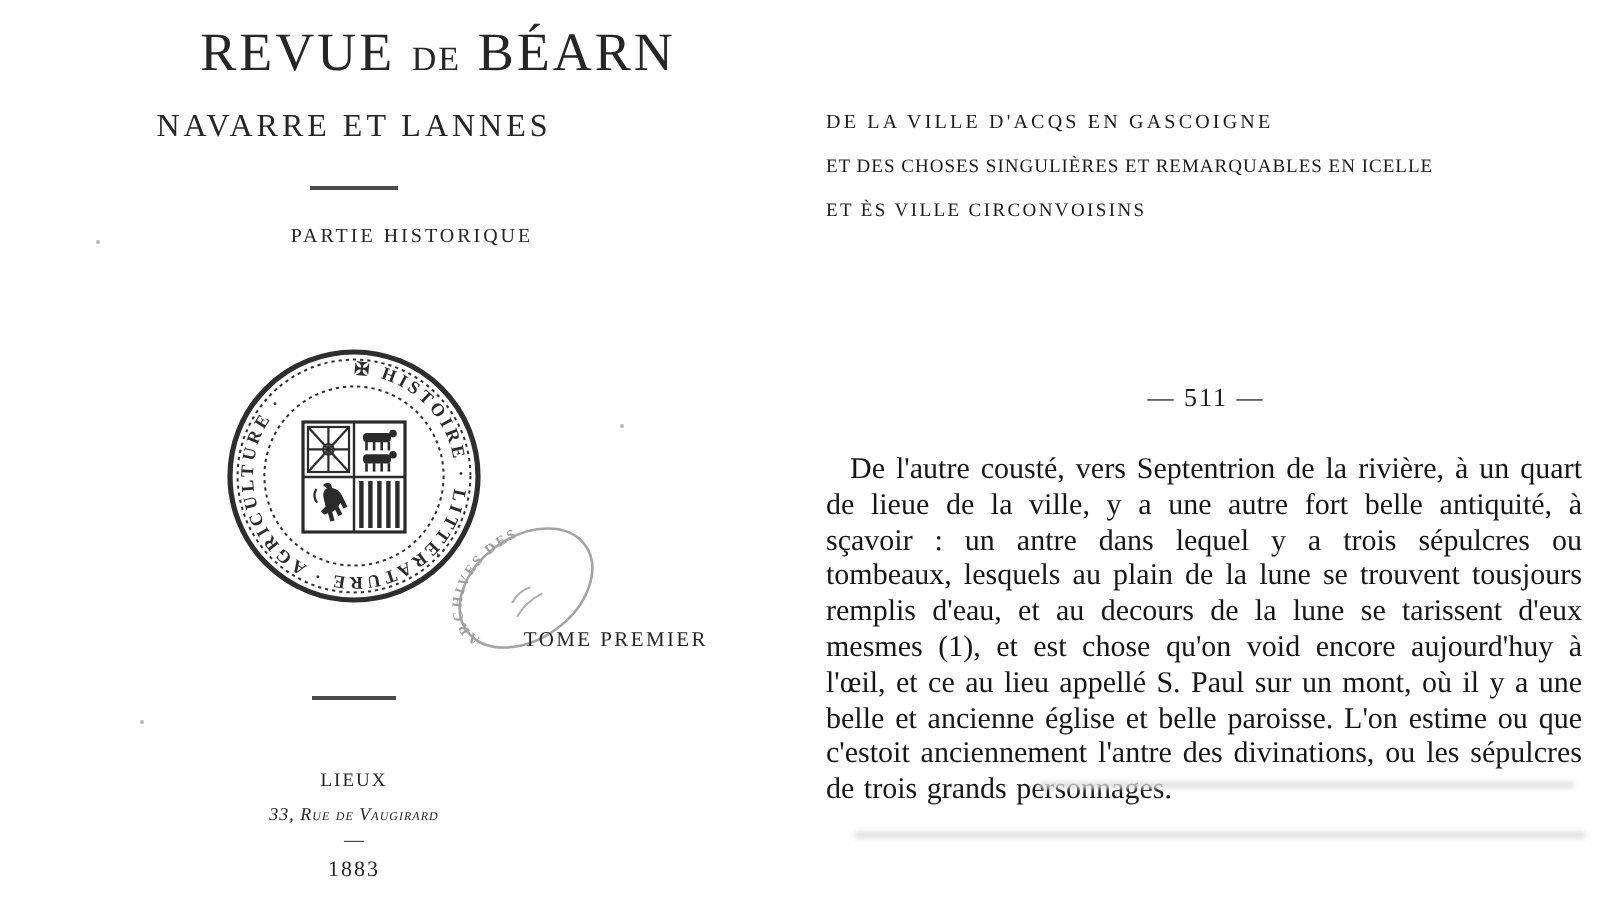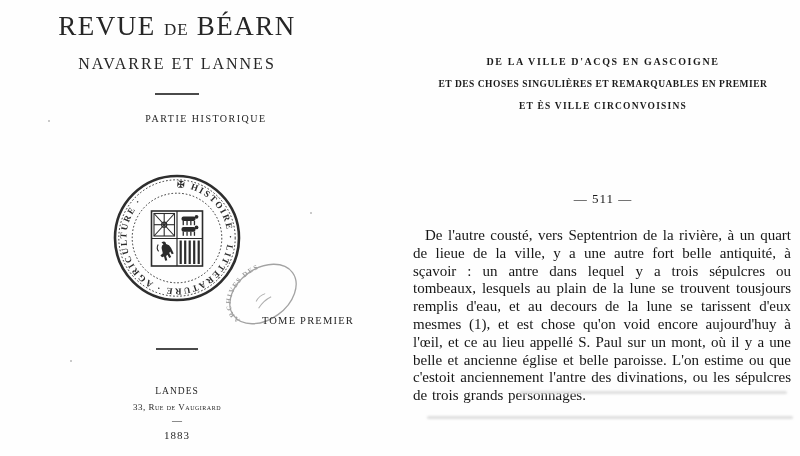"REVUE DE BÉARN" .title { margin-left: none -> 42px }
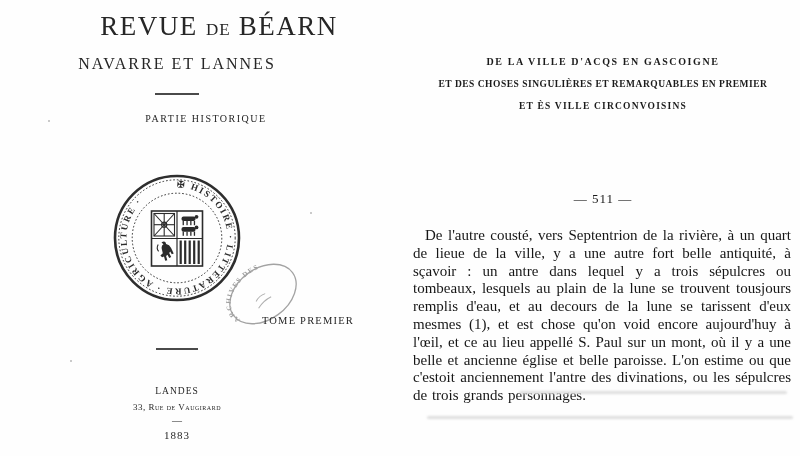"DE LA VILLE D'ACQS EN" .rp-head { font-weight: bold -> none; text-align: center -> left }
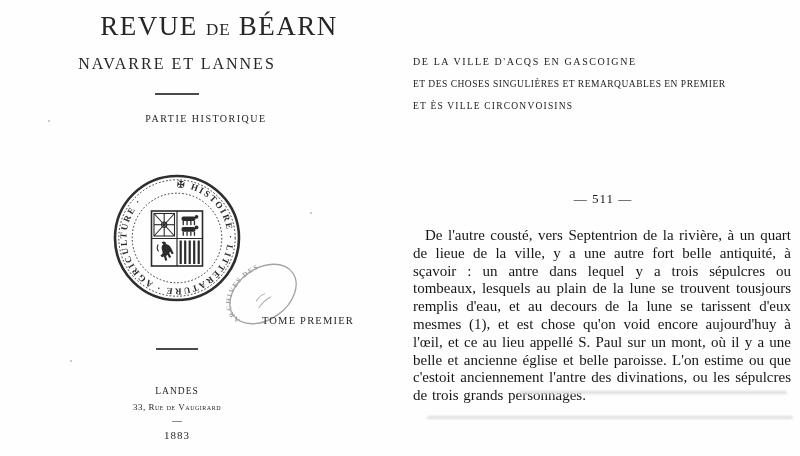"ET DES CHOSES SINGULIÈRES ET" div.rp-h { text: PREMIER -> ICELLE }
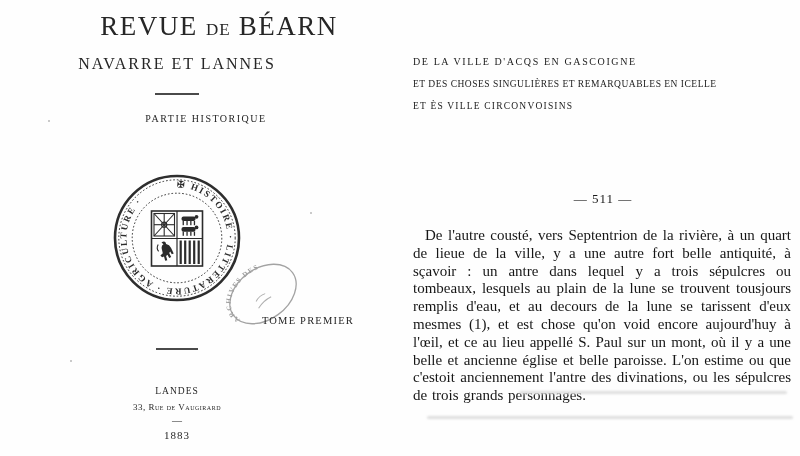"LANDES" div.pl { text: LANDES -> LIEUX }
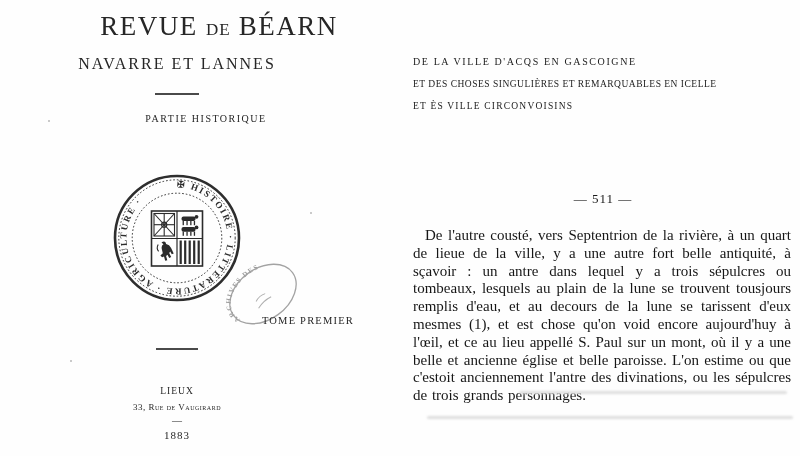"33, Rue de Vaugirard" .address { font-style: none -> italic }
